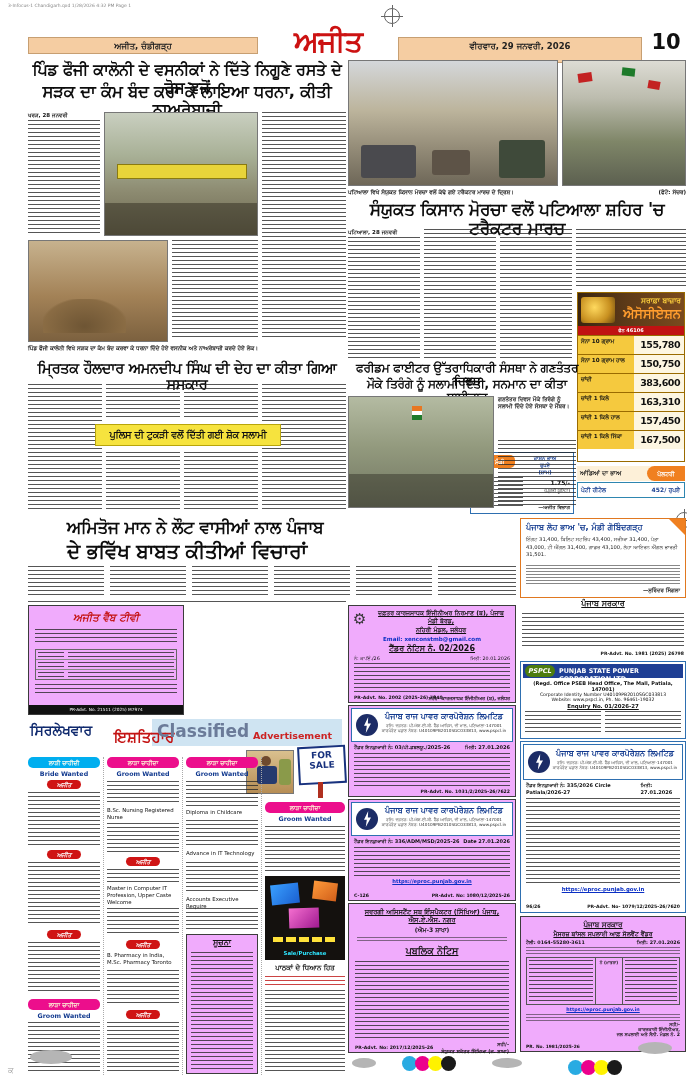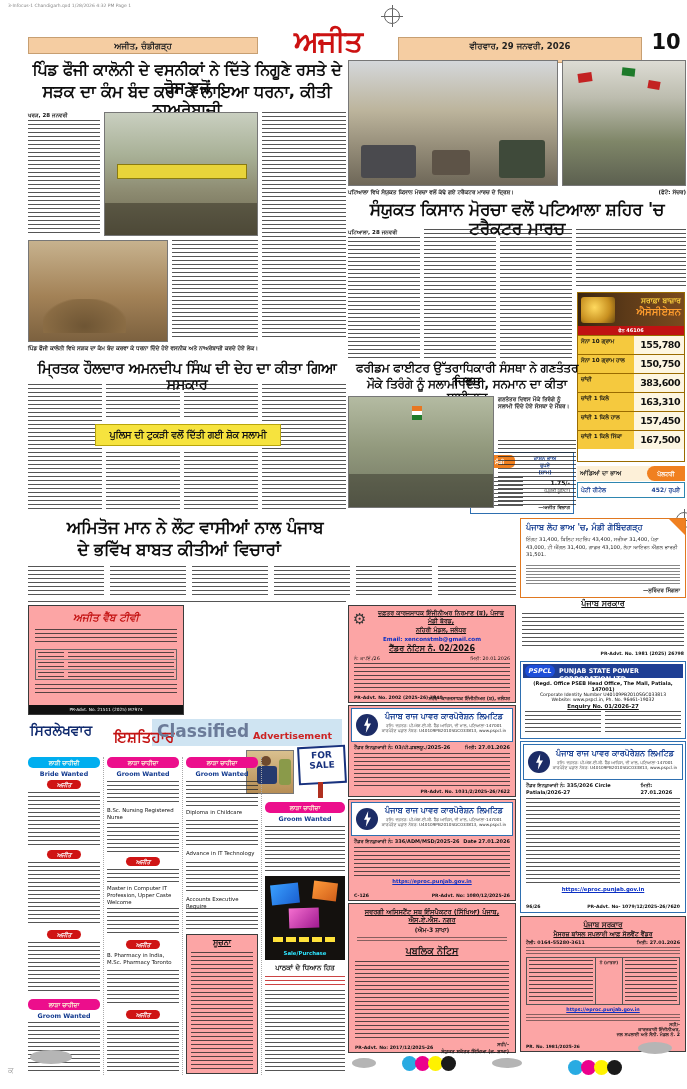"ਐਸੋਸੀਏਸ਼ਨ" div.rt { font-size: 10px -> 13px }
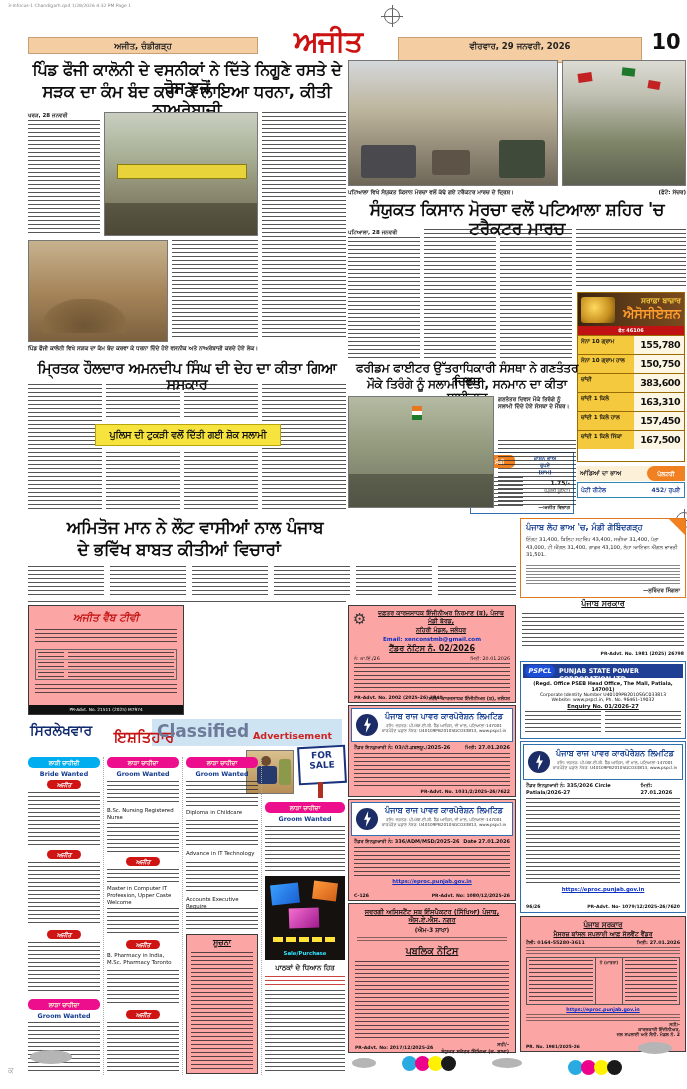"ਦੇ ਭਵਿੱਖ ਬਾਬਤ ਕੀਤੀਆਂ ਵਿਚਾਰਾਂ" div.t { font-size: 17px -> 20px; left: 20px -> 28px }
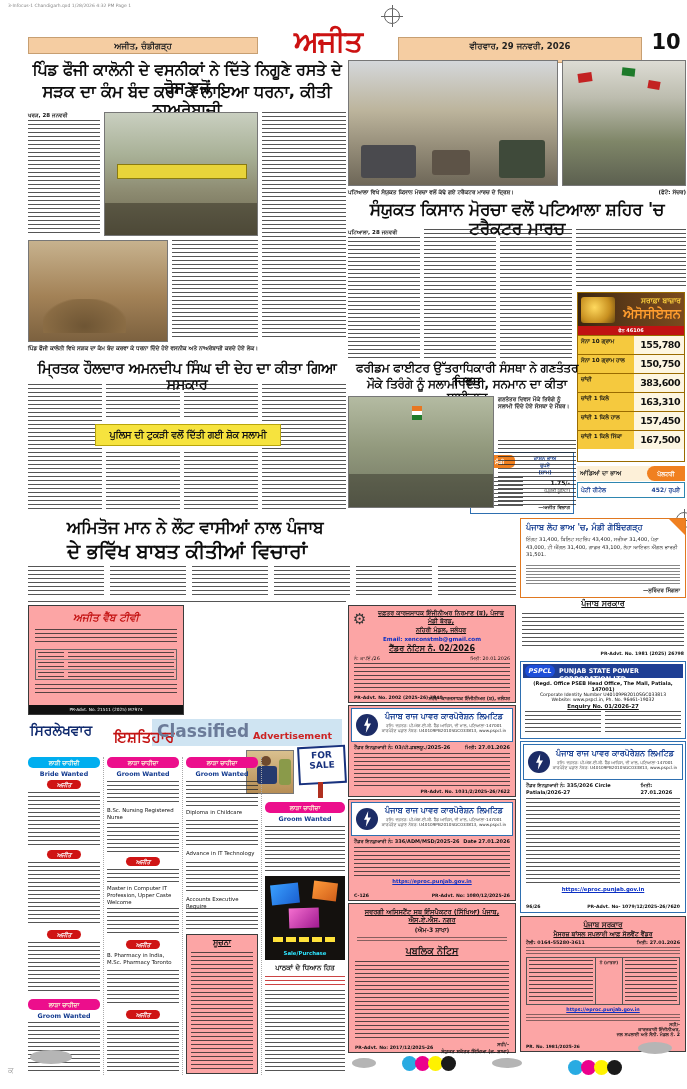"ਅਜੀਤ ਵੈੱਬ ਟੀਵੀ" .box { background: #fca5a5 -> #f0abfc }
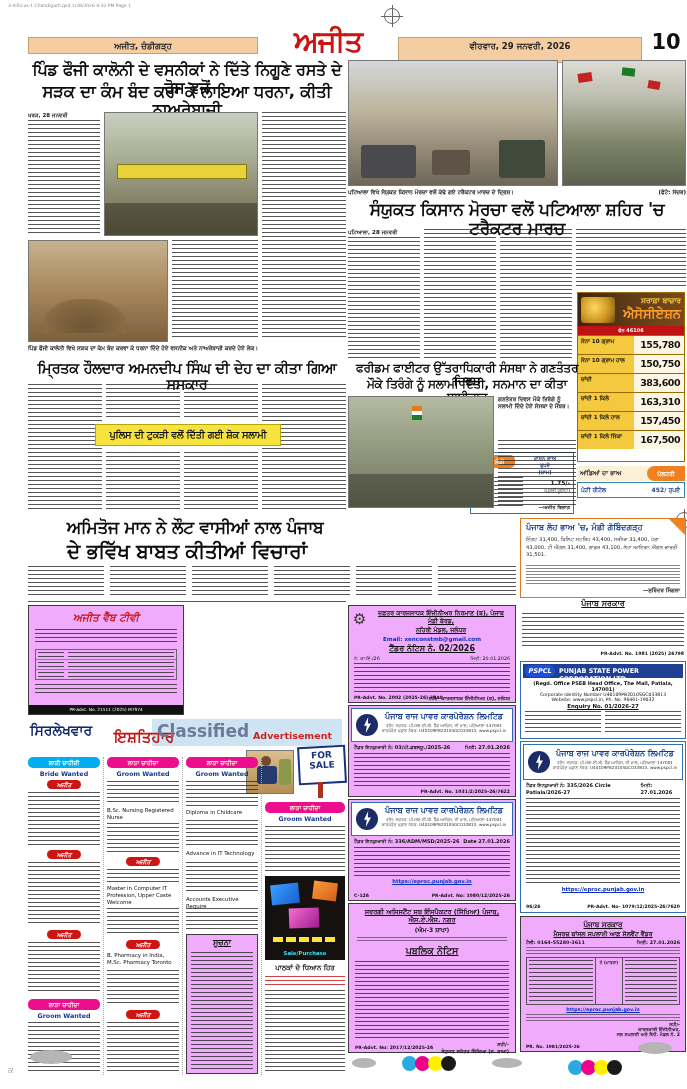"PSPCL" div { background: #1d4ed8 -> #4d7c0f }
